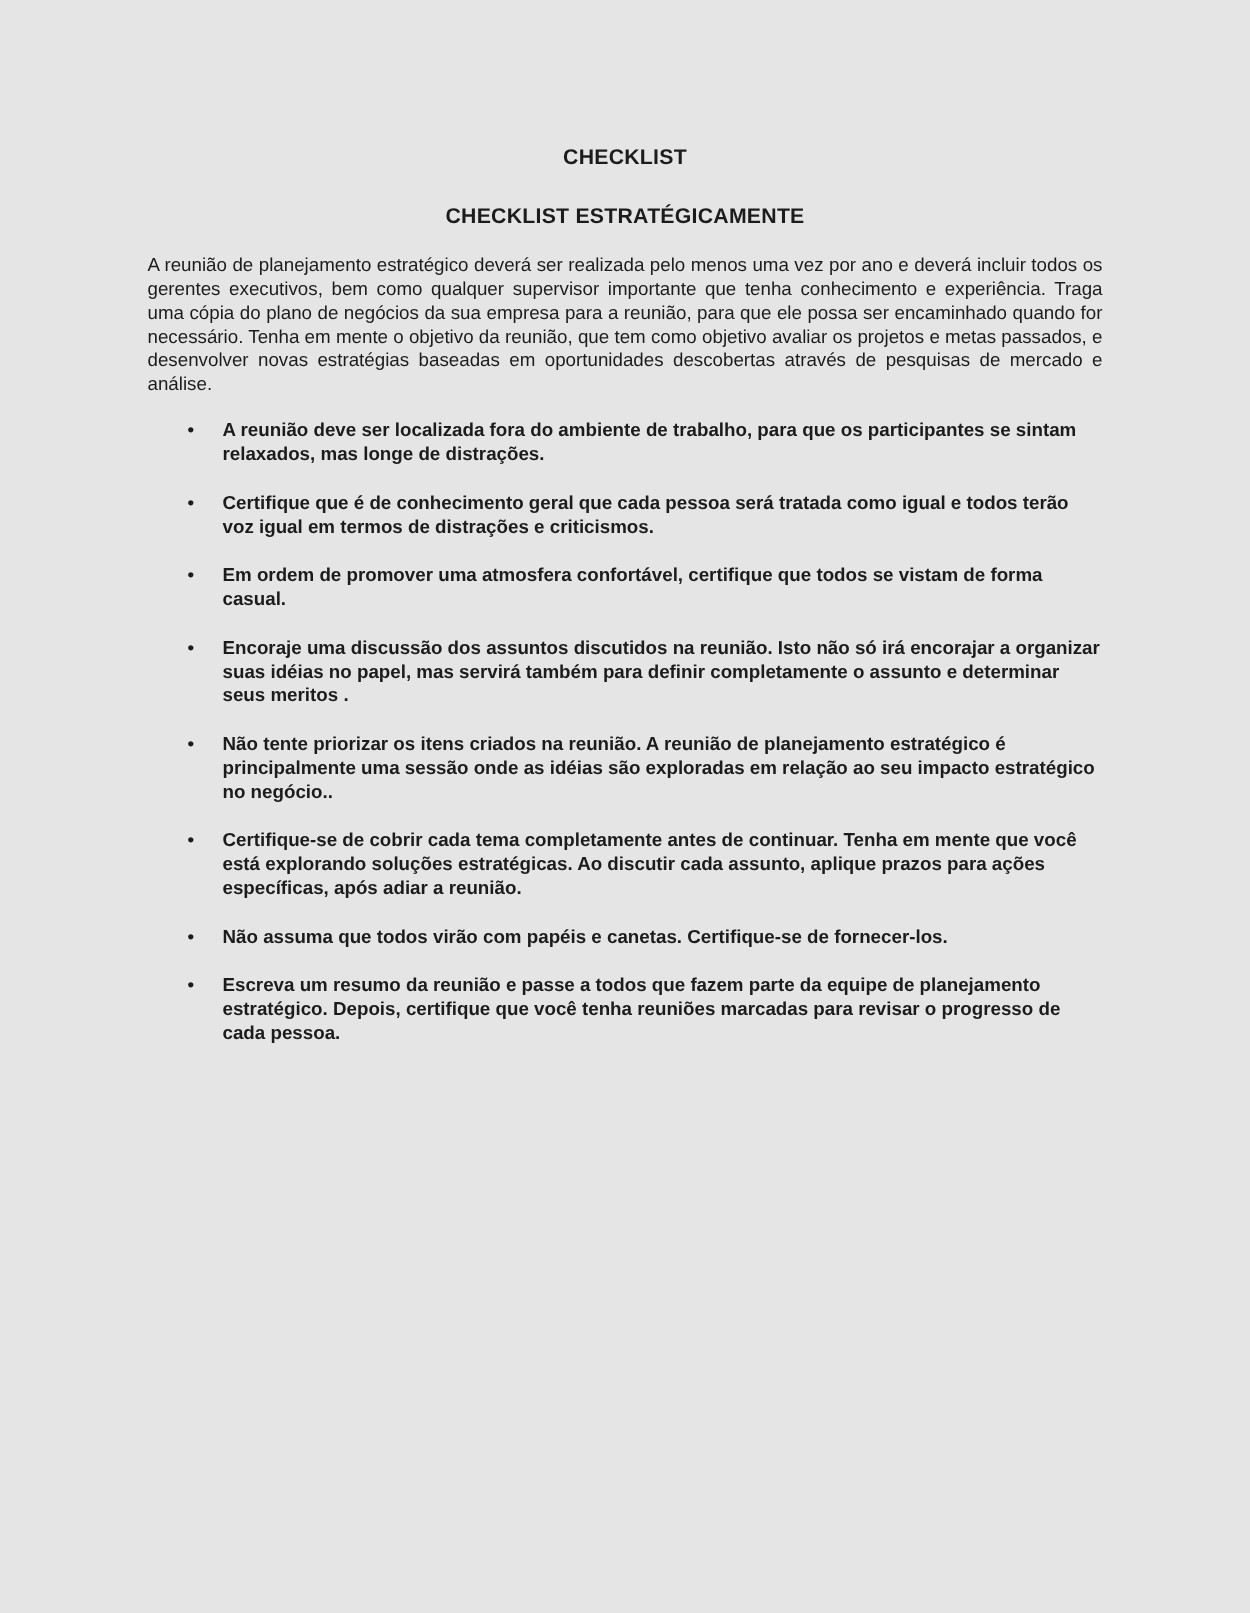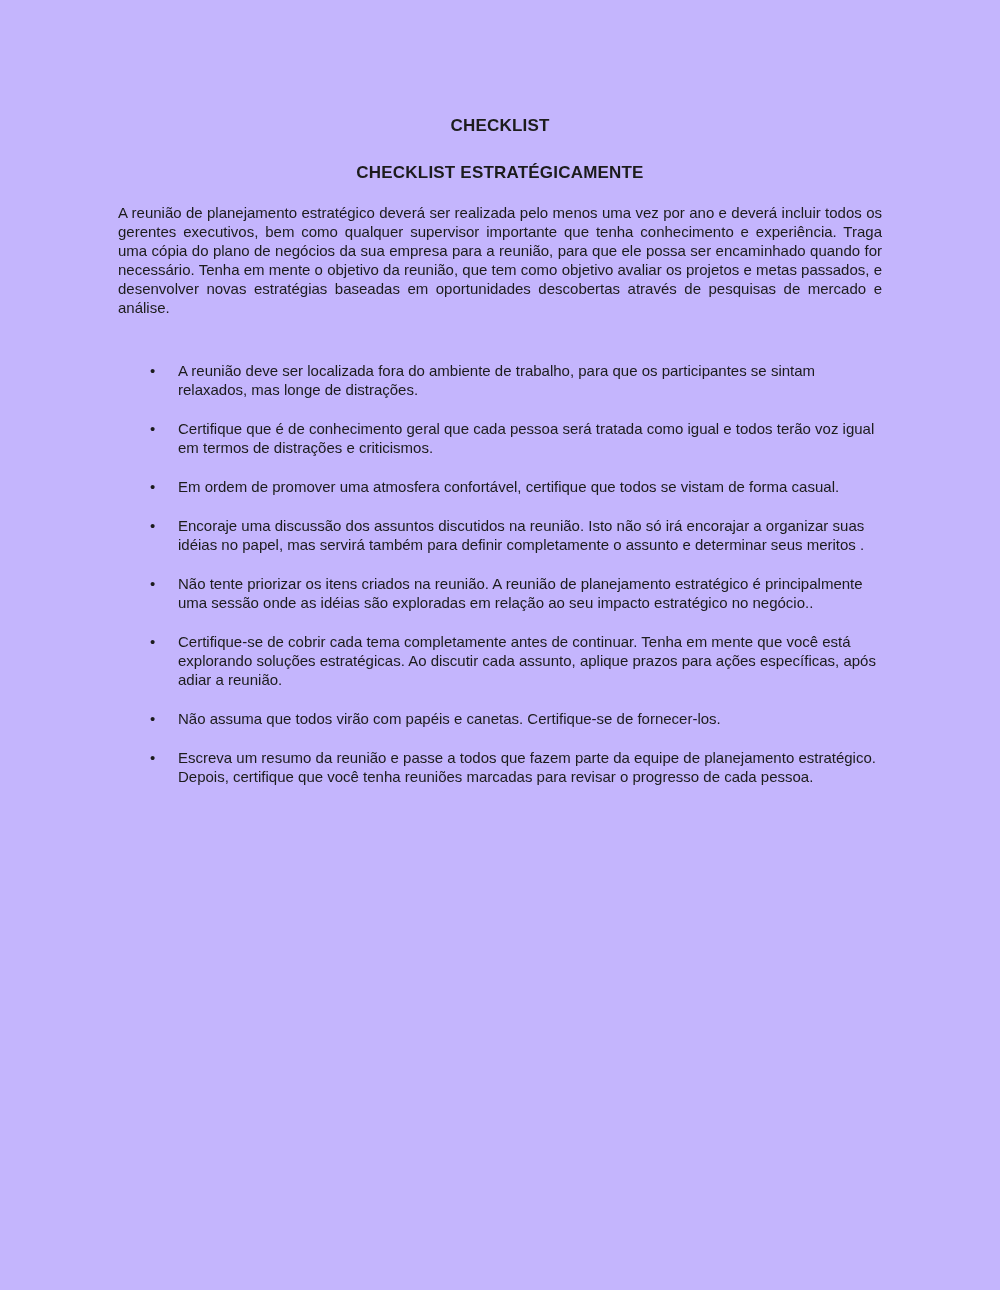"CHECKLIST" .page { background: #c4b5fd -> #e5e5e5 }
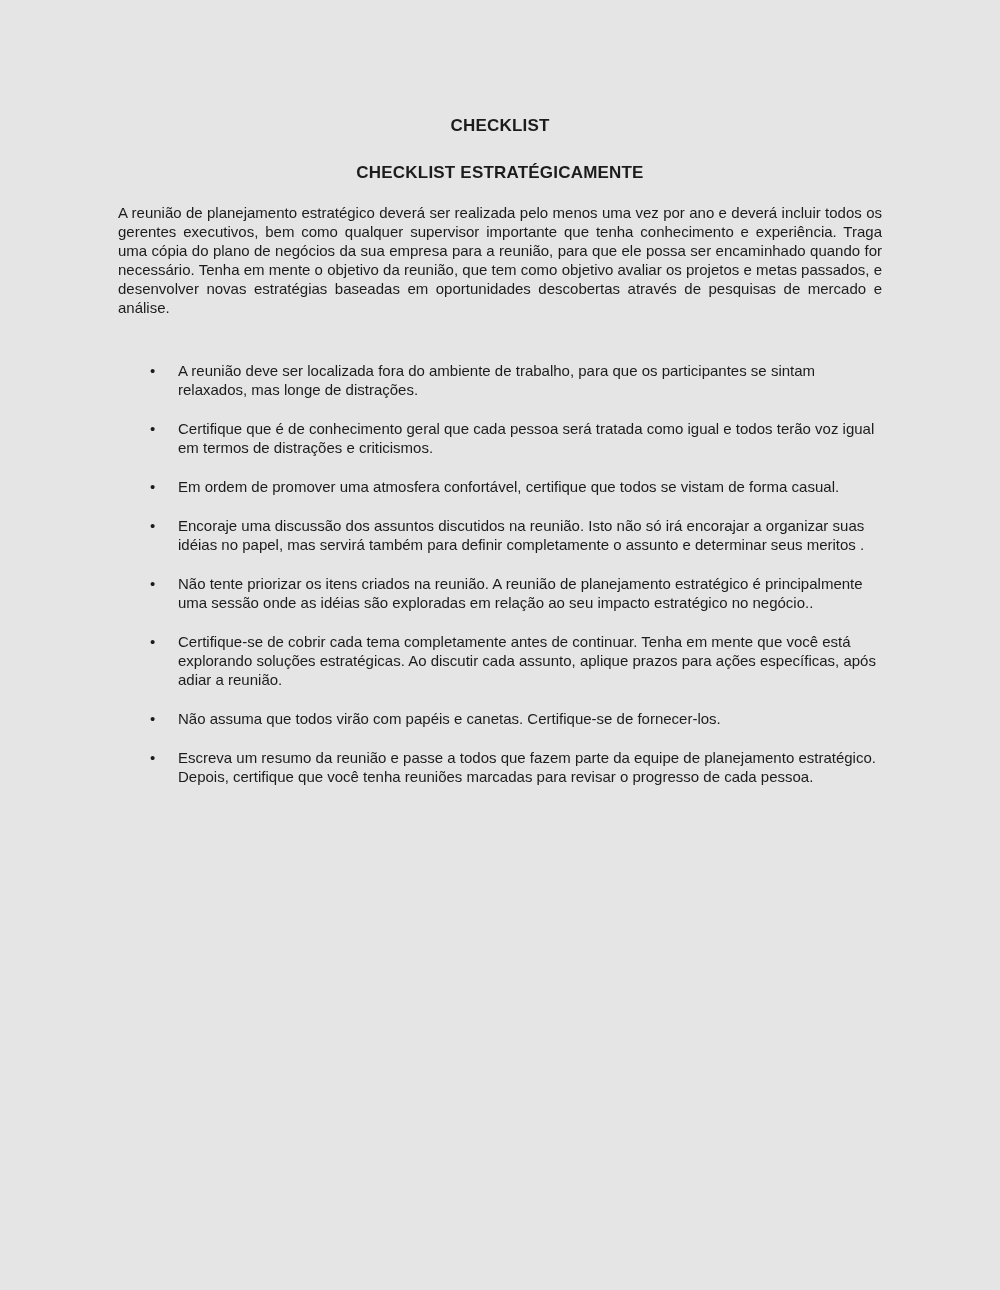"A reunião deve ser localizada" .checklist { font-weight: none -> bold; margin-top: 44px -> 18px }
